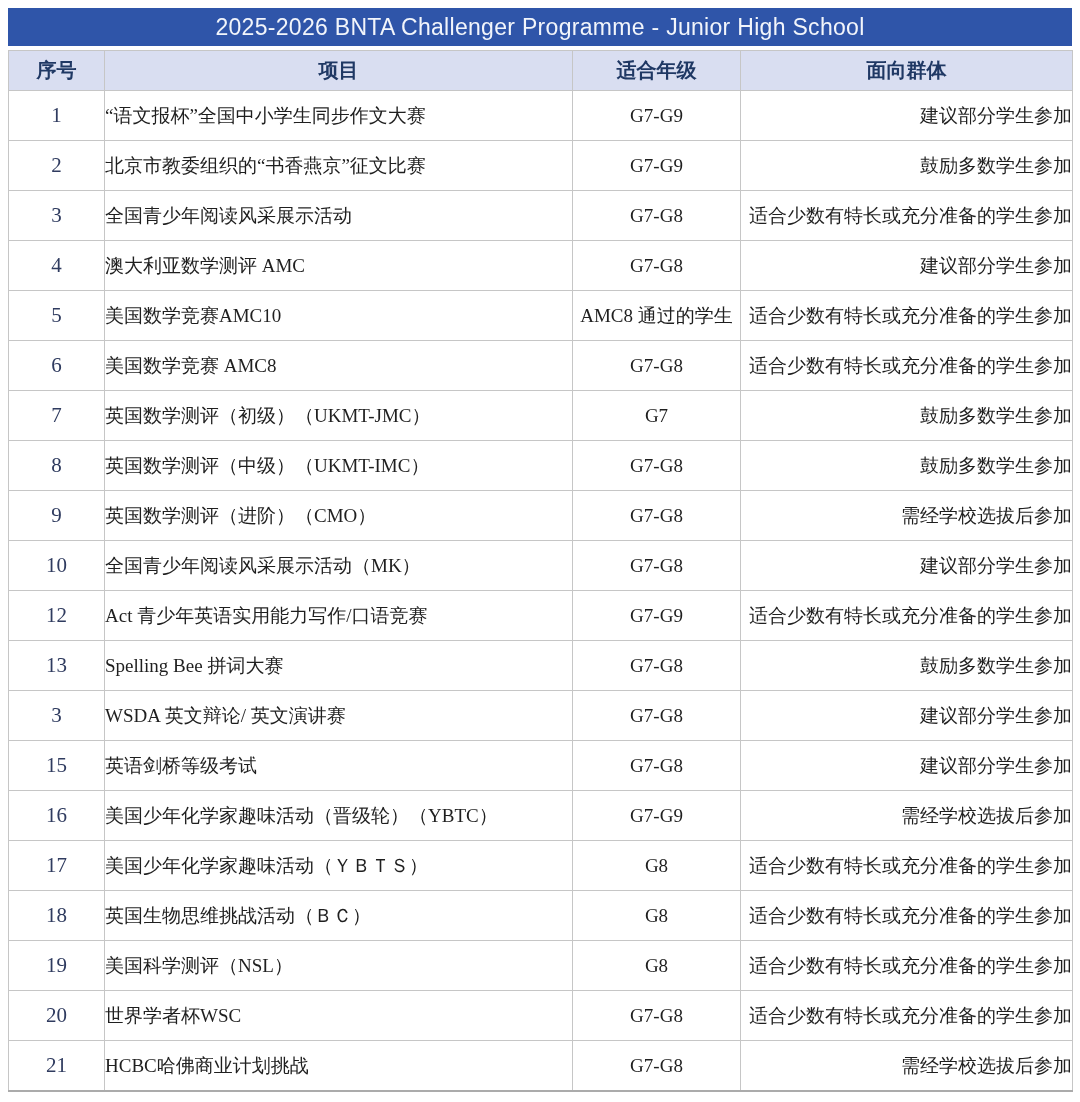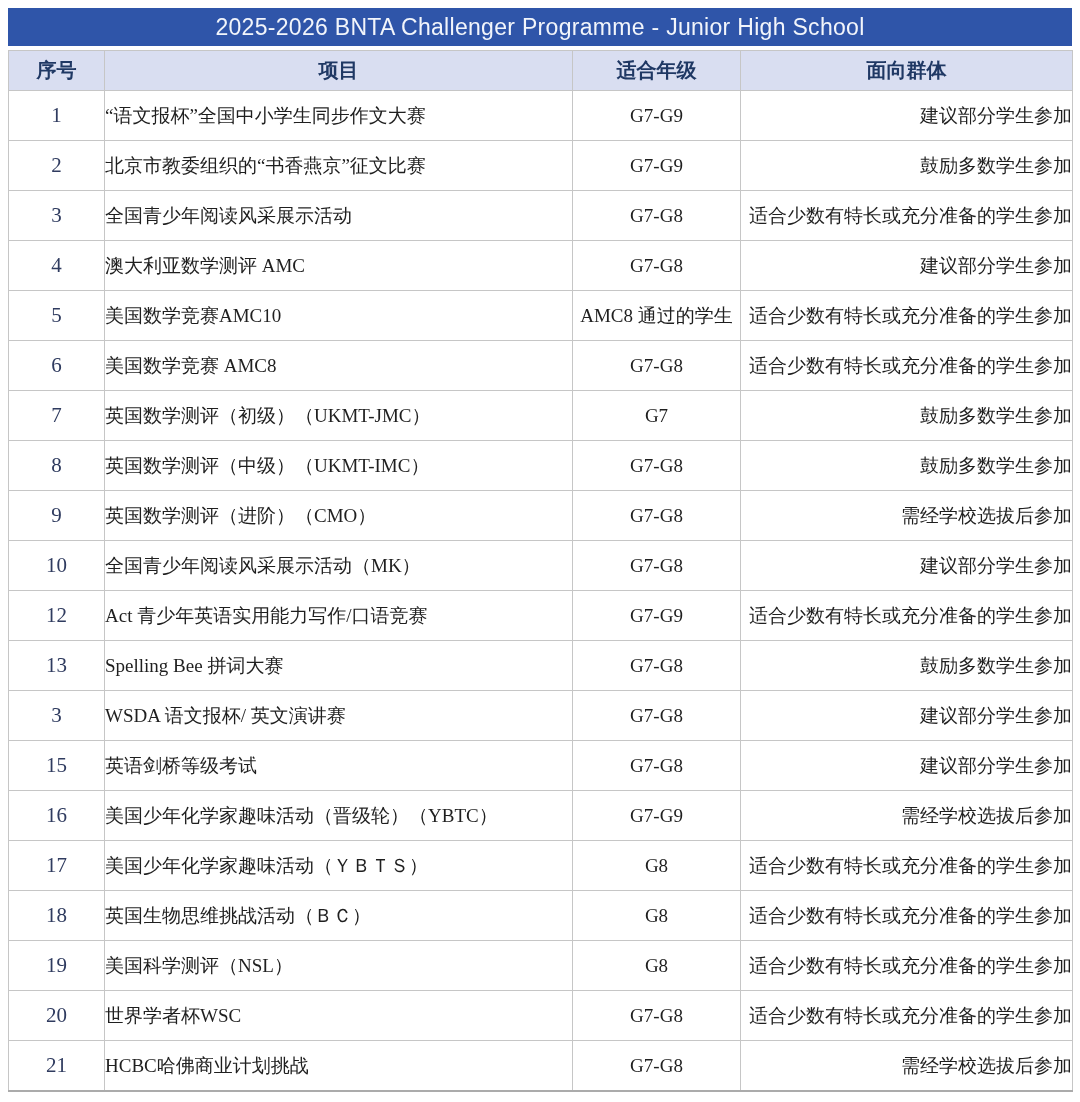"WSDA 语文报杯/ 英文演讲赛" td.cell-project { text: 语文报杯/ -> 英文辩论/ }
